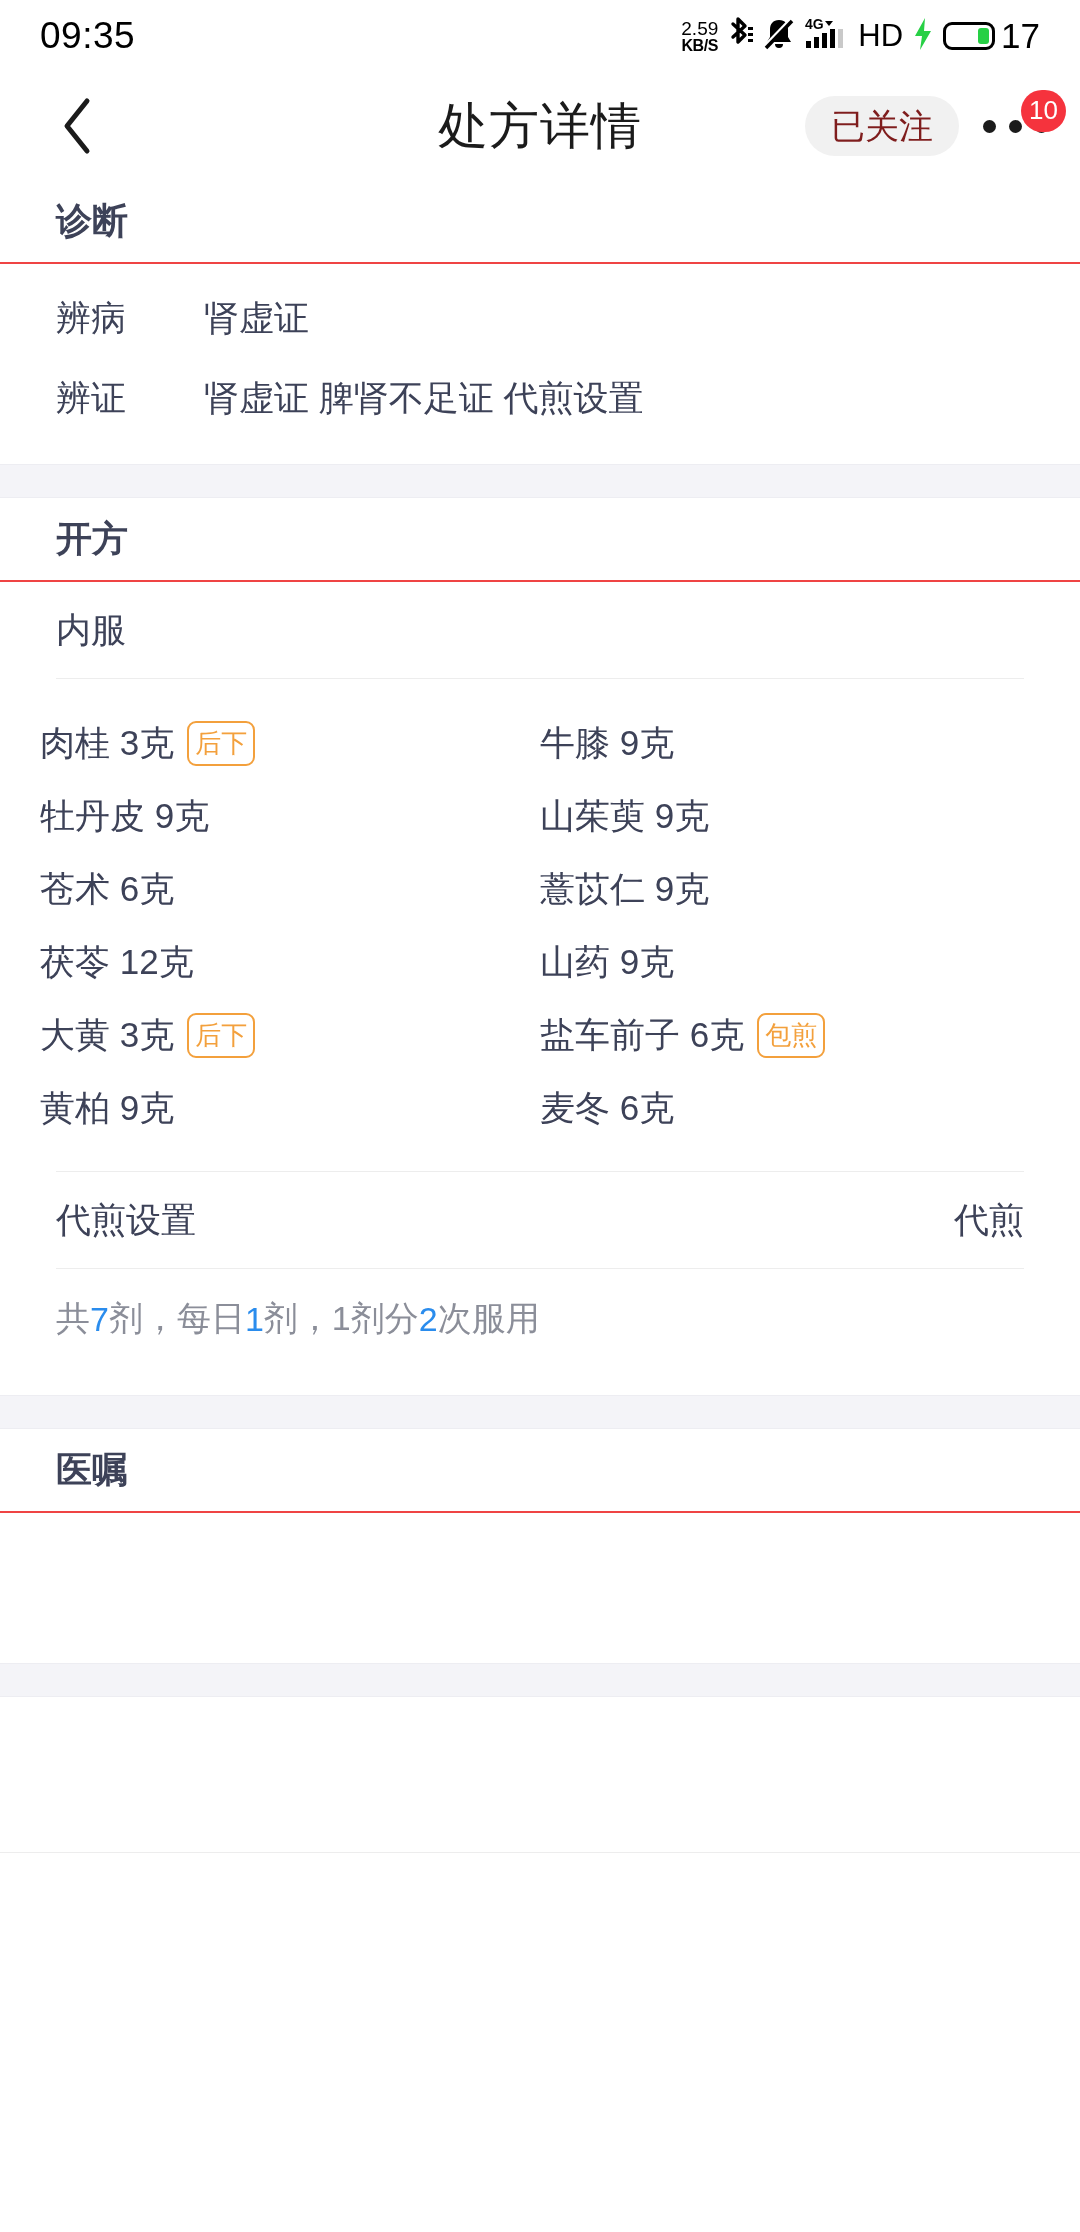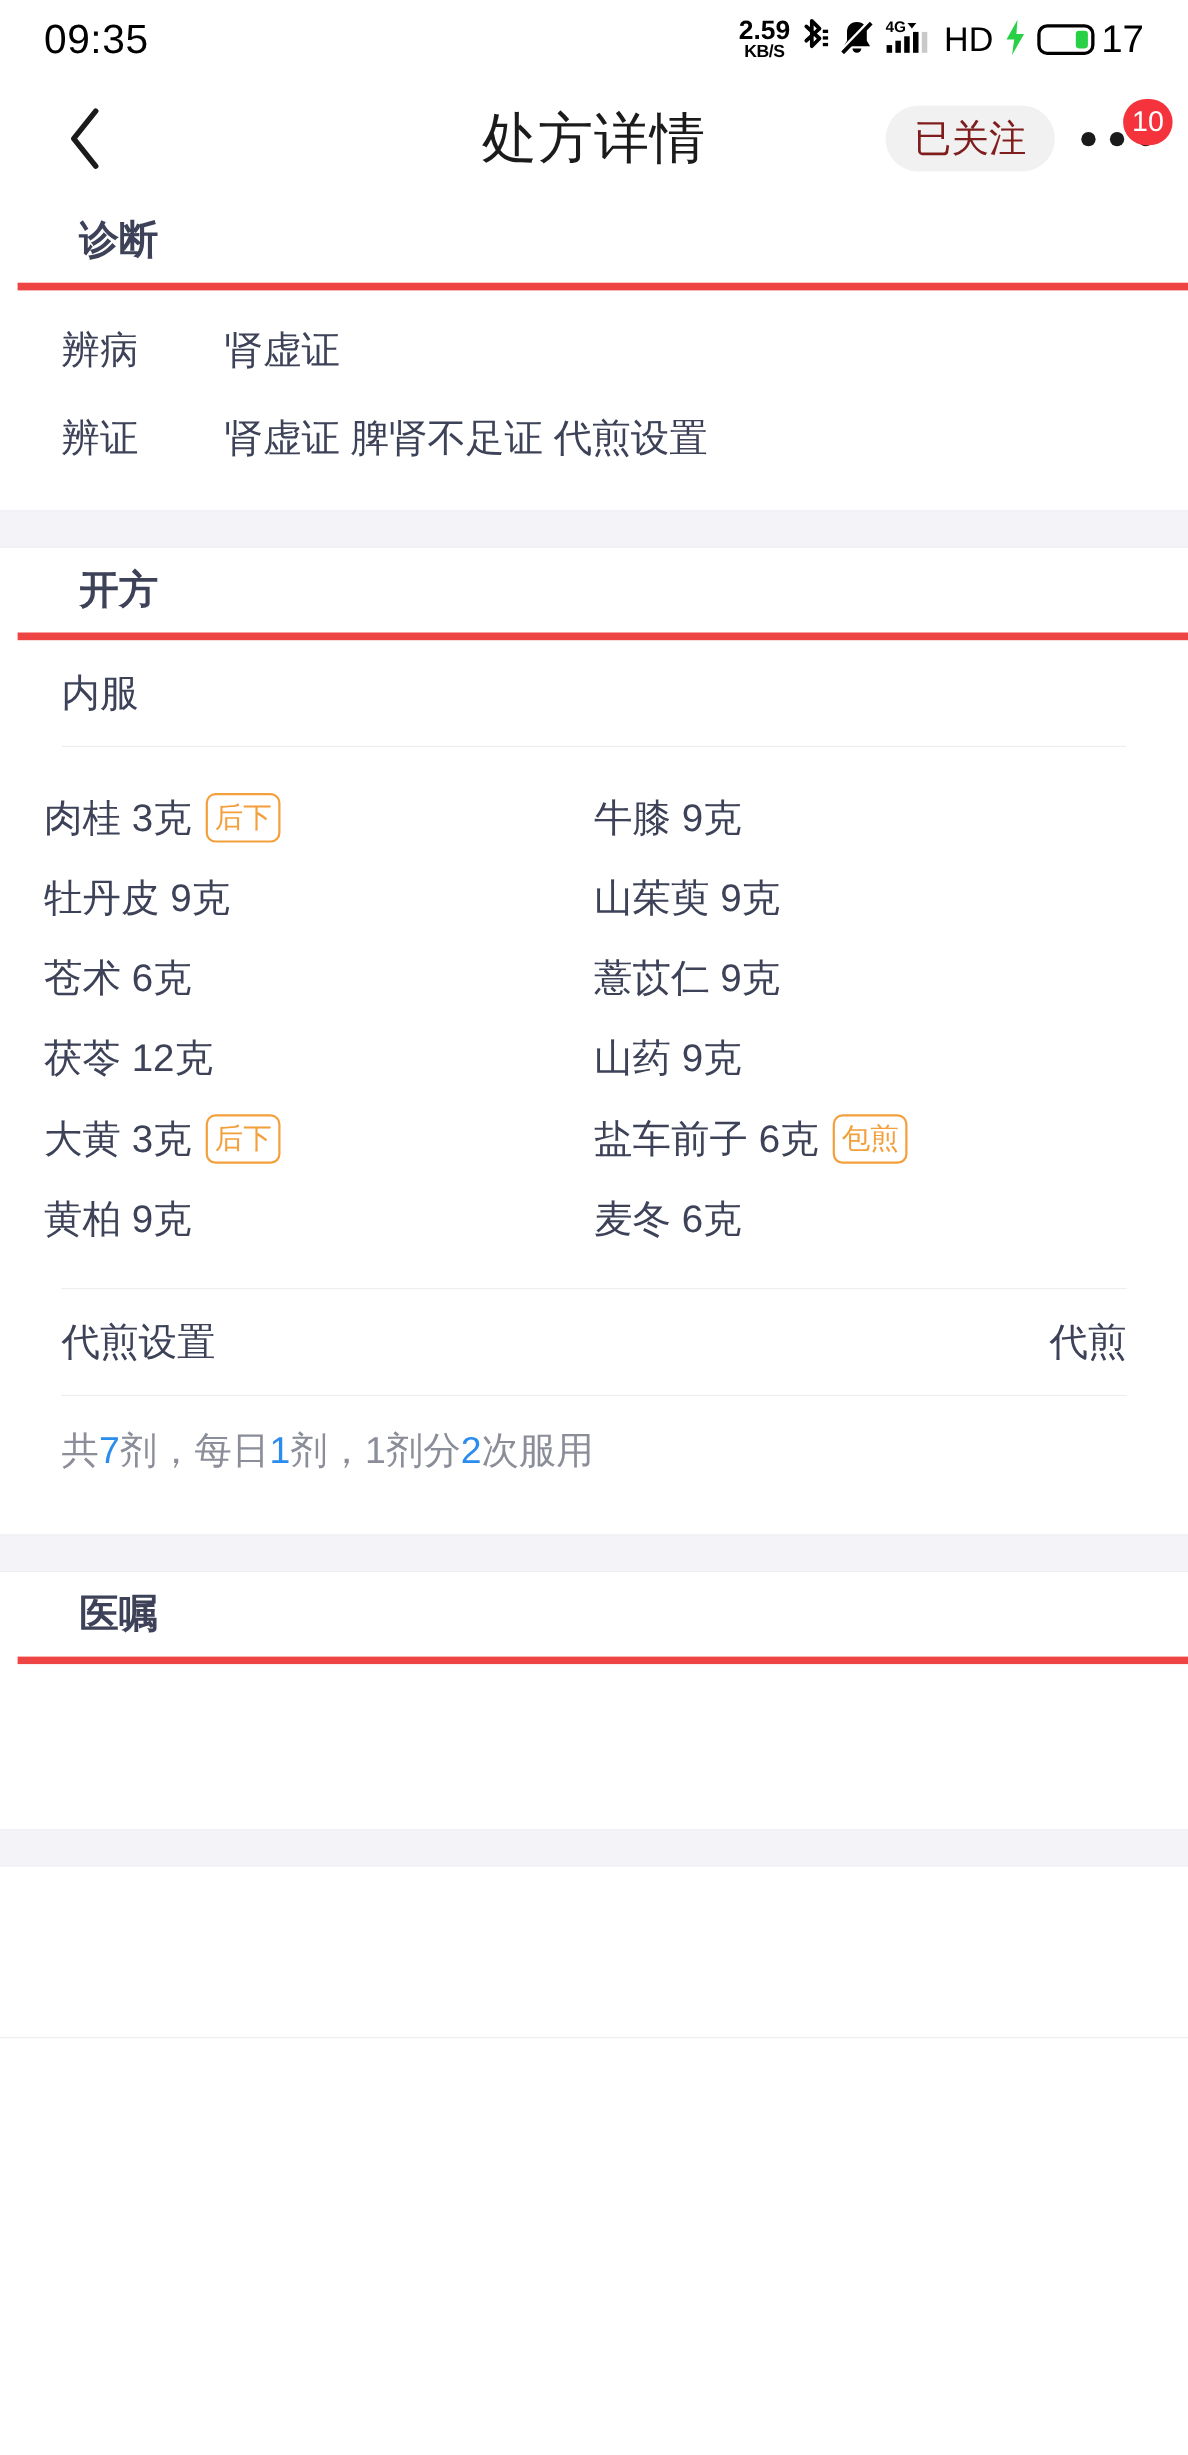"2.59" .sb-speed .l1 { font-size: 24px -> 19px; font-weight: 700 -> 400 }
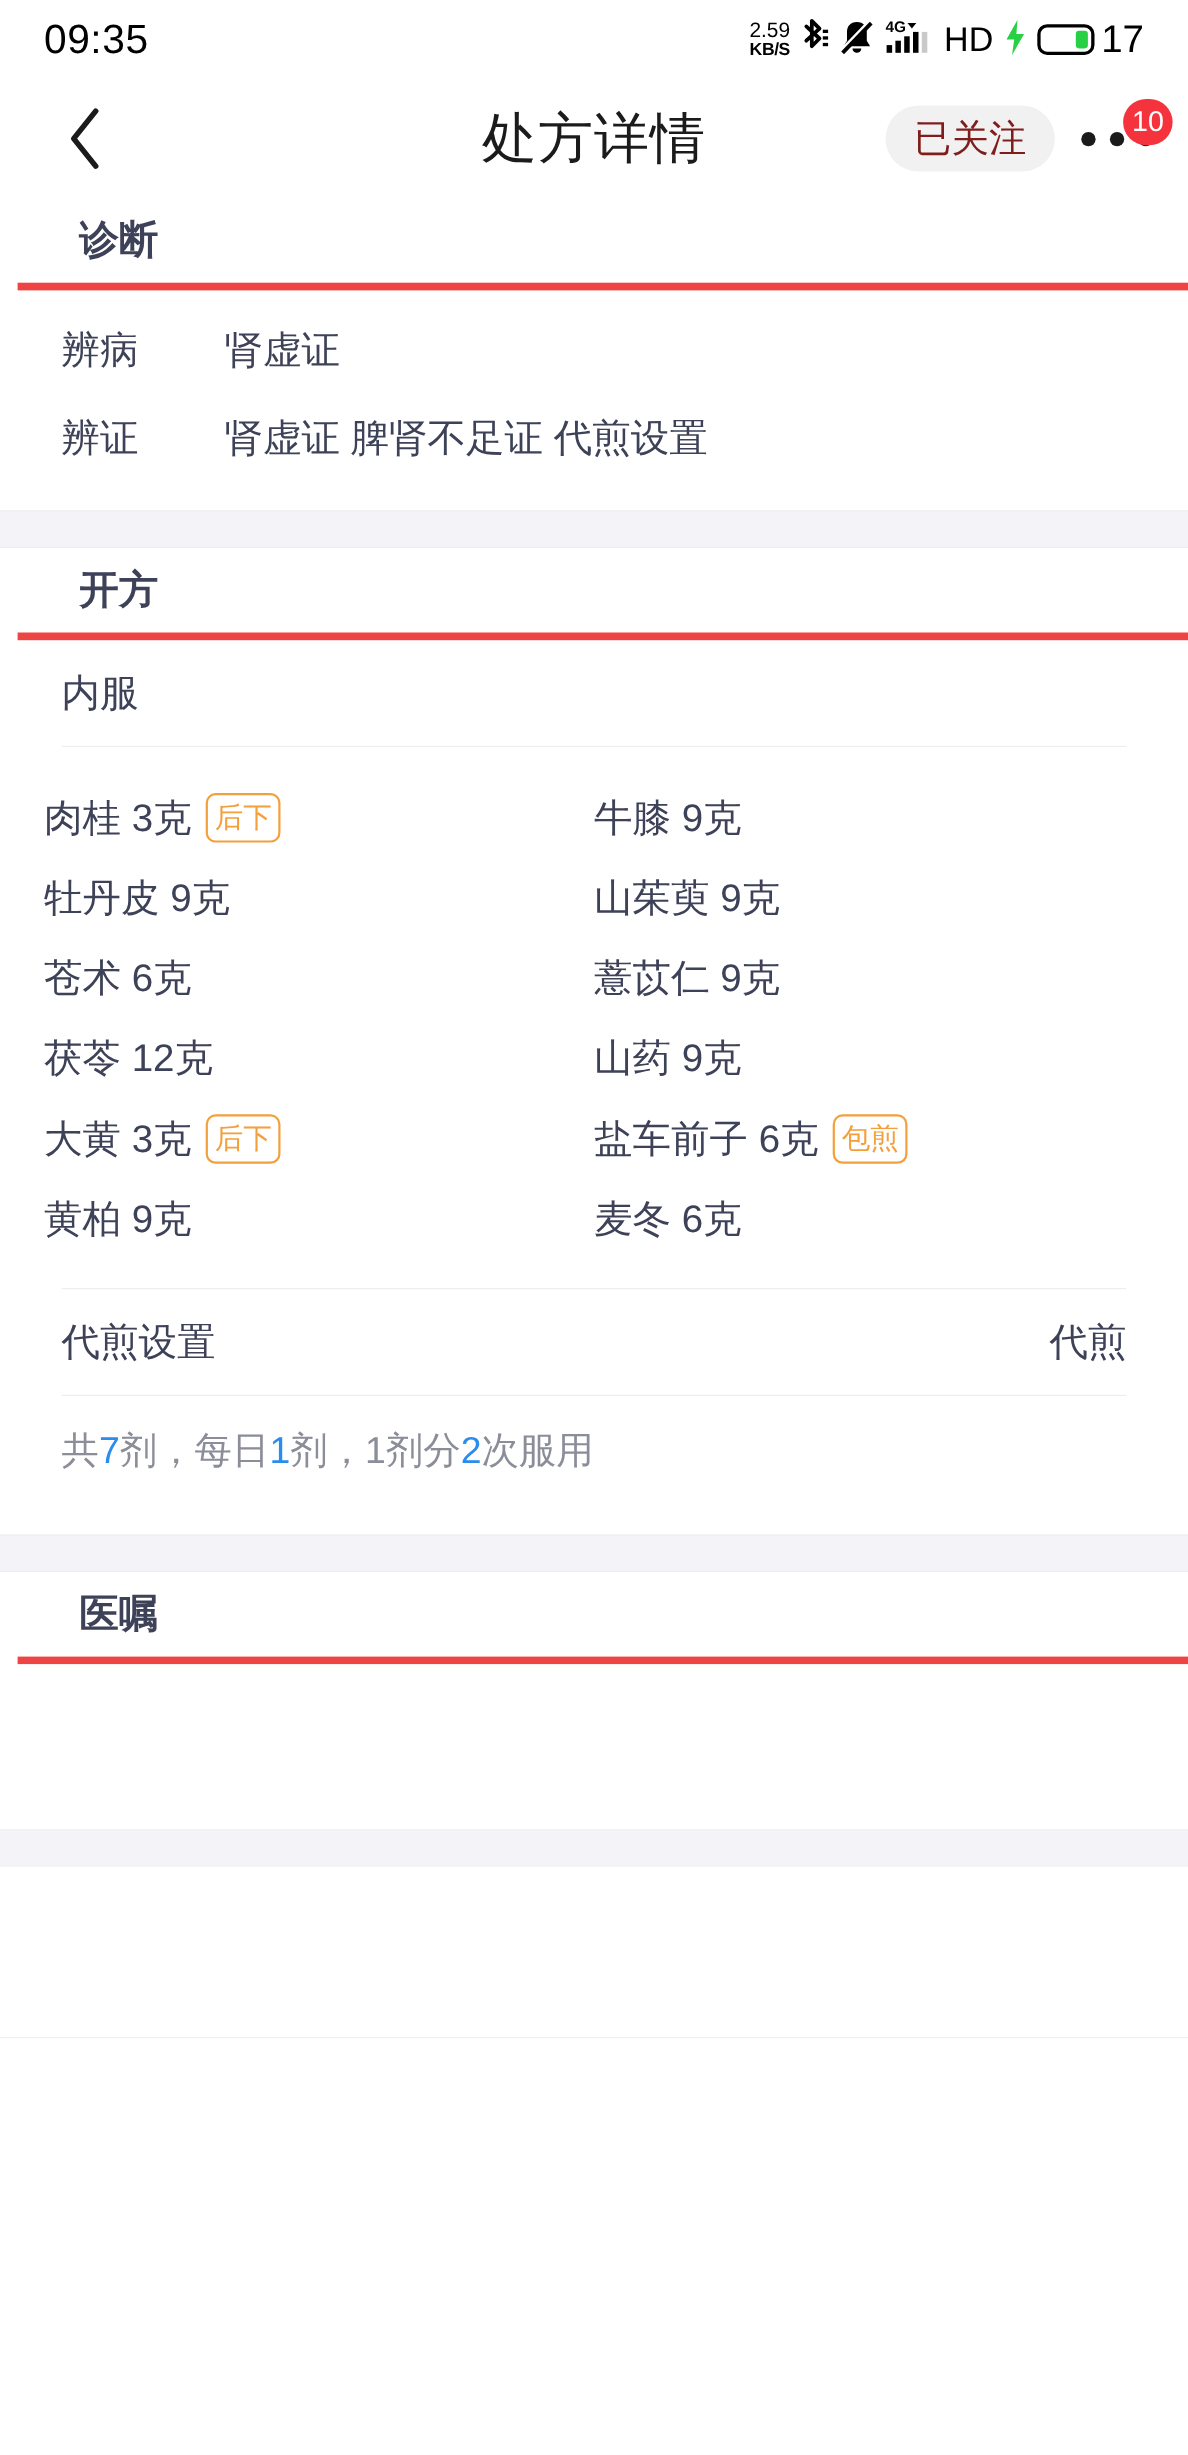"诊断" .section-head { border-bottom: 7px solid #ef4444 -> 2px solid #ef4444; margin-left: 16px -> none }
